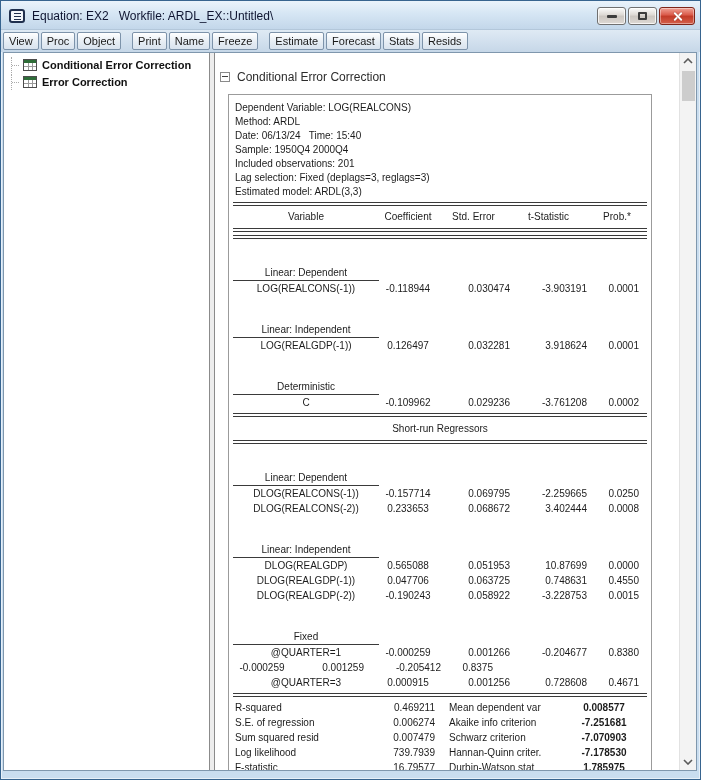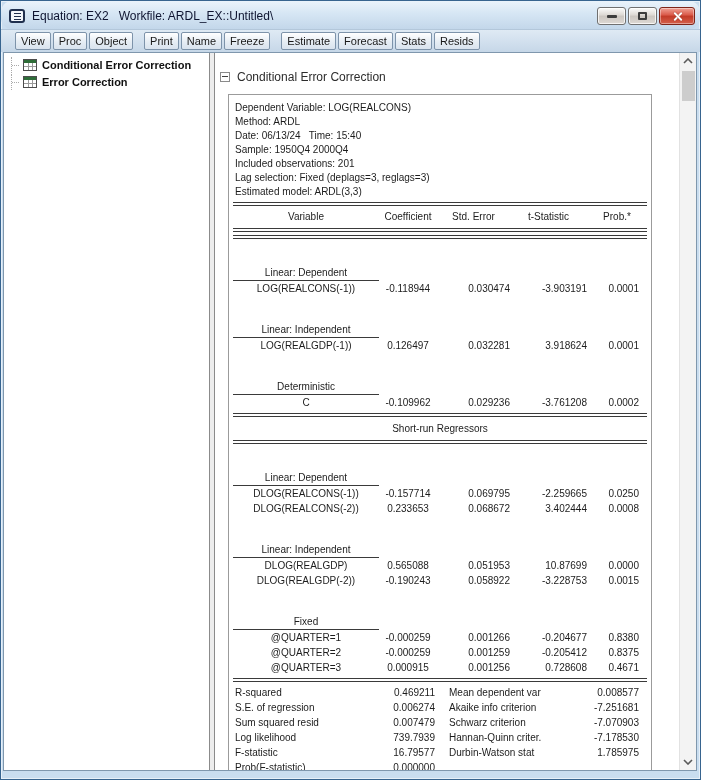"Equation: EX2 Workfile:" .titlebar { border-radius: 11px -> none }
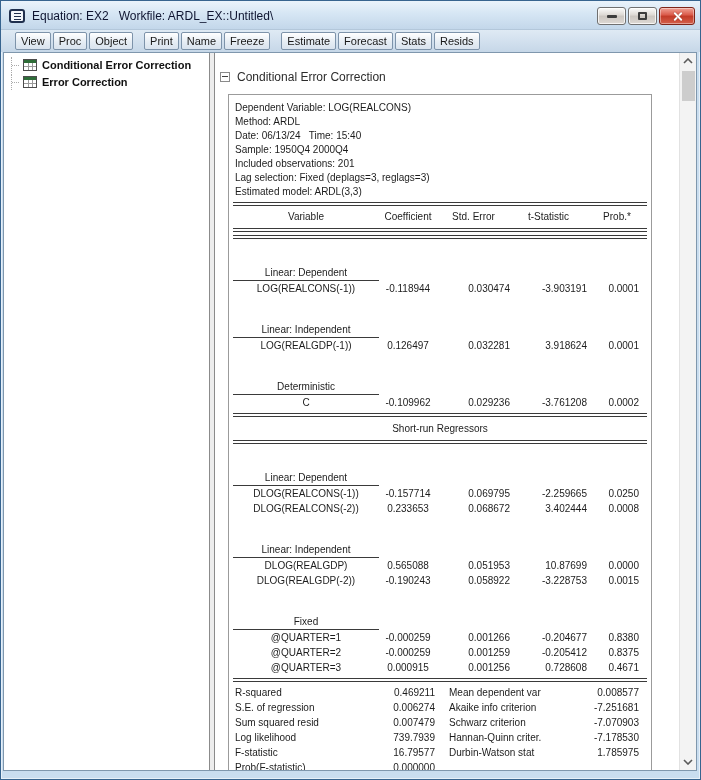"View" .toolbar { padding: 2px 2px 2px 14px -> 2px 2px 2px 2px }
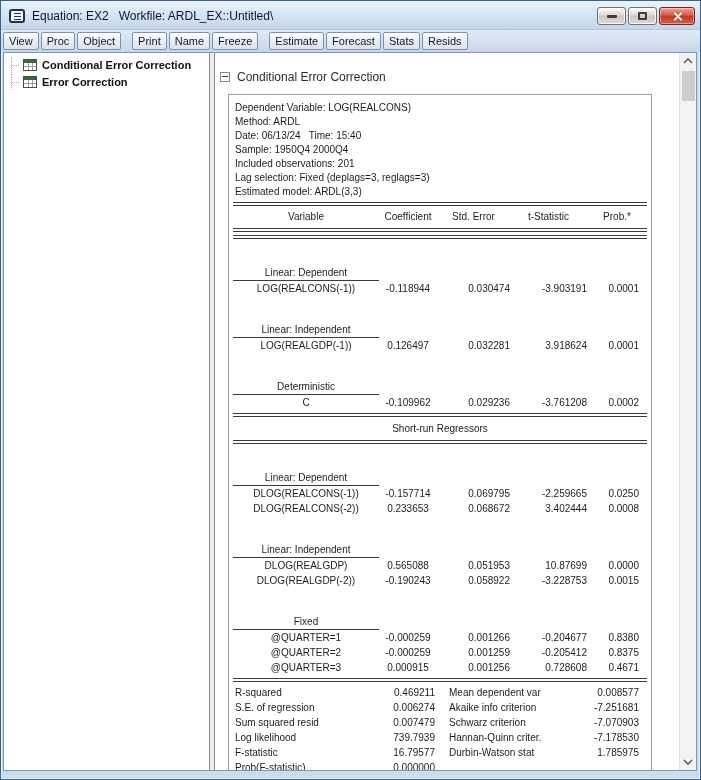"DLOG(REALGDP(-1))" div.trow { html: none -> <div> <span>DLOG(REALGDP(-1))</span> <span>0.047706</span> <span>0.063725</span> <span>0.748631</span> <span>0.4550</span> </div> }
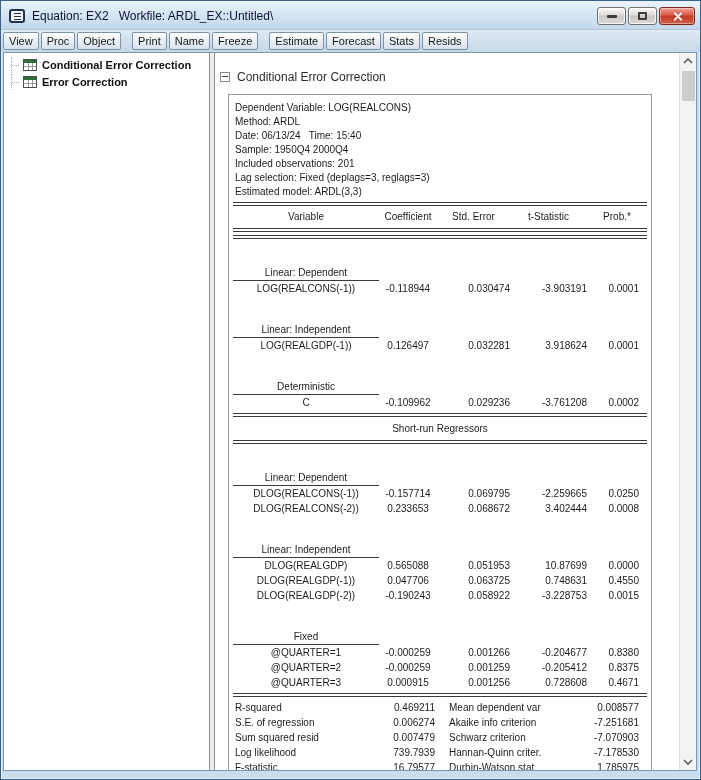"@QUARTER=2" span.c { html: <span>@QUARTER=2</span> -> none }
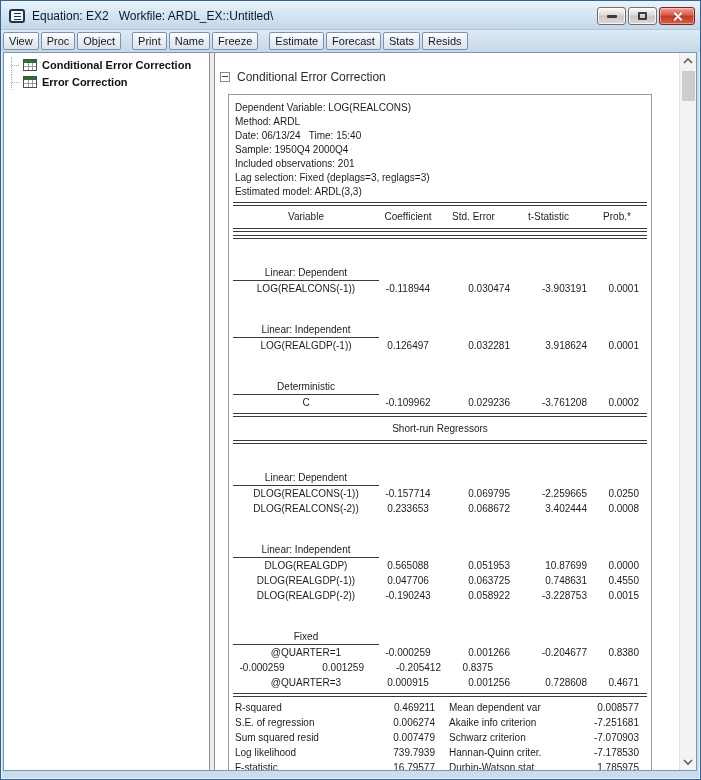"0.008577" .s-v2 { font-weight: none -> bold; text-align: right -> center }
